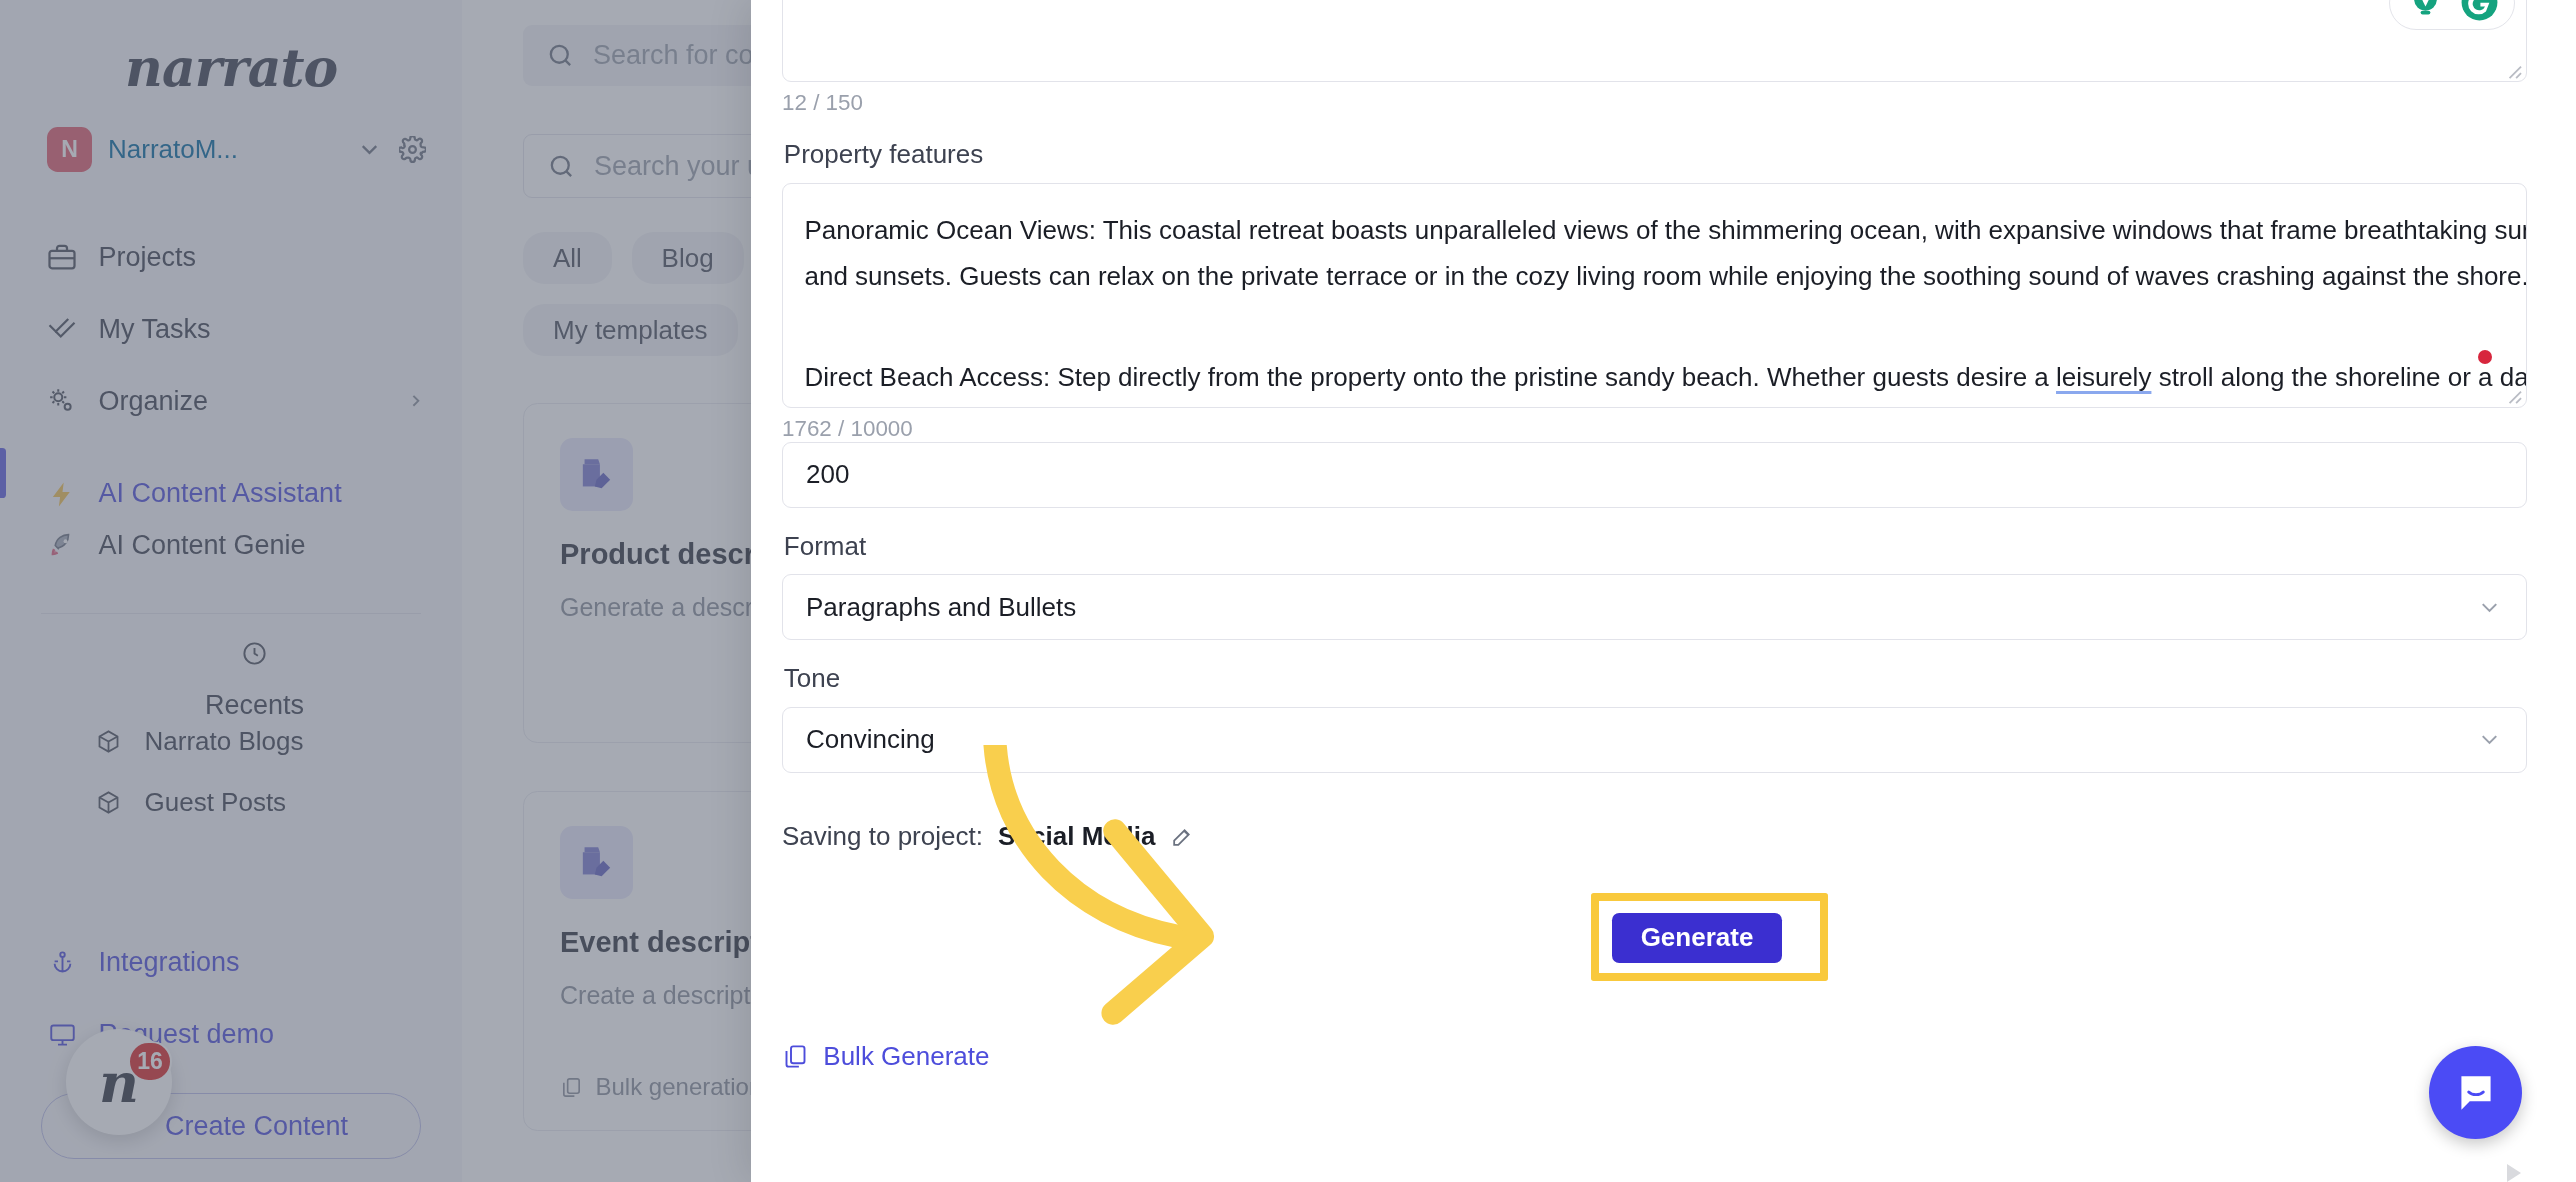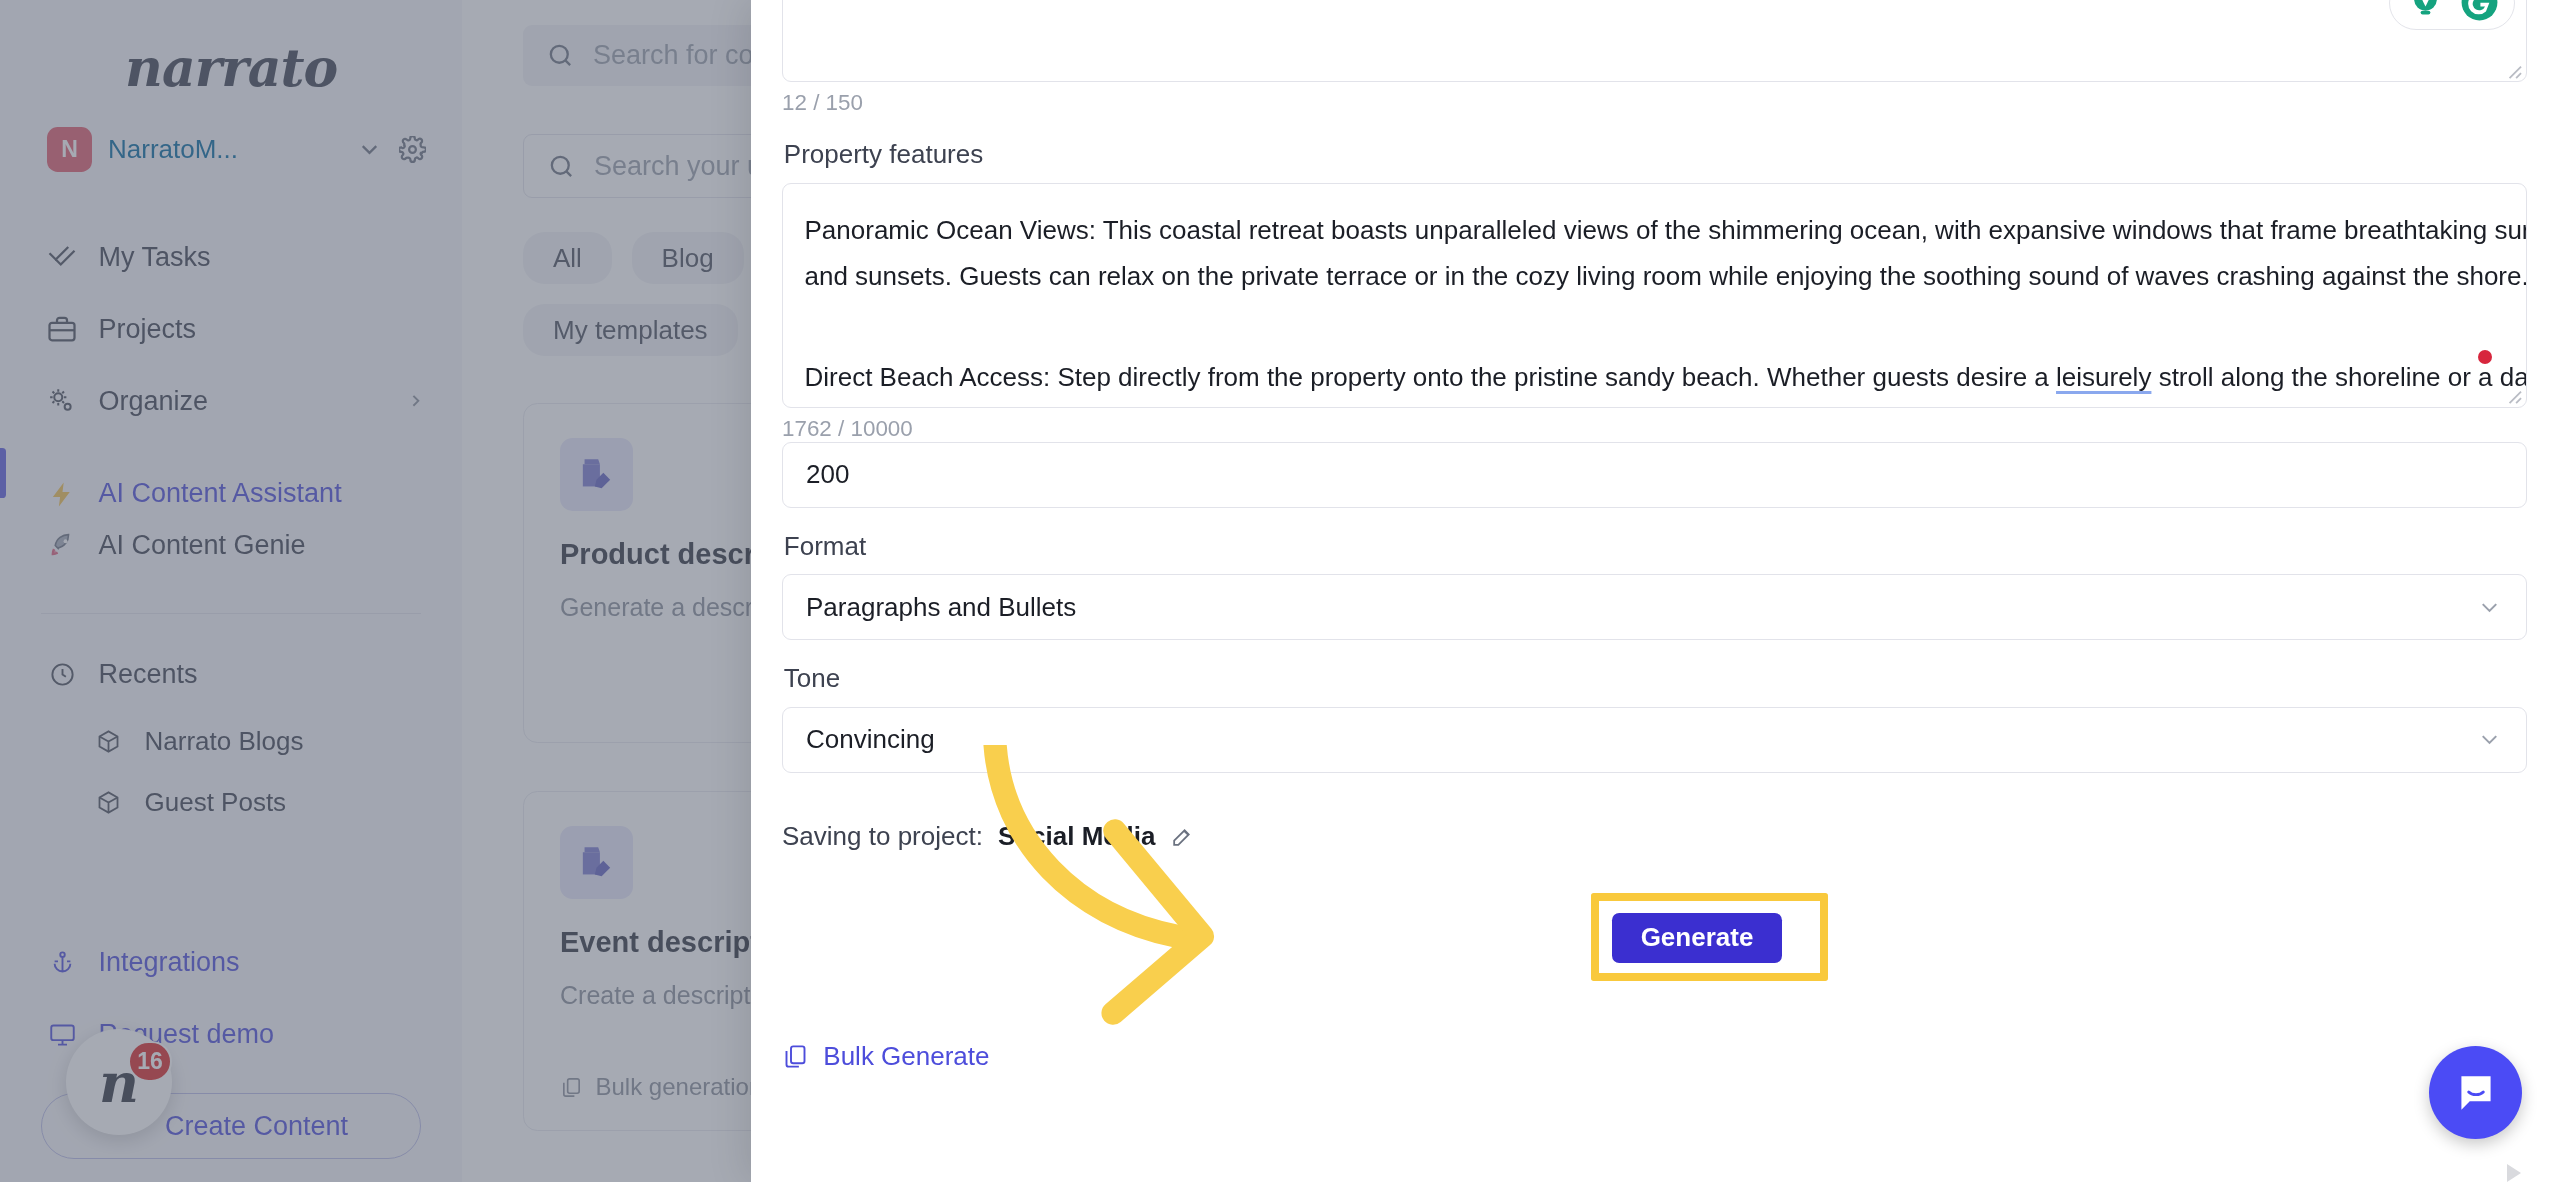"My Tasks" div.nav-item { order: before "Projects" -> after "Projects" }
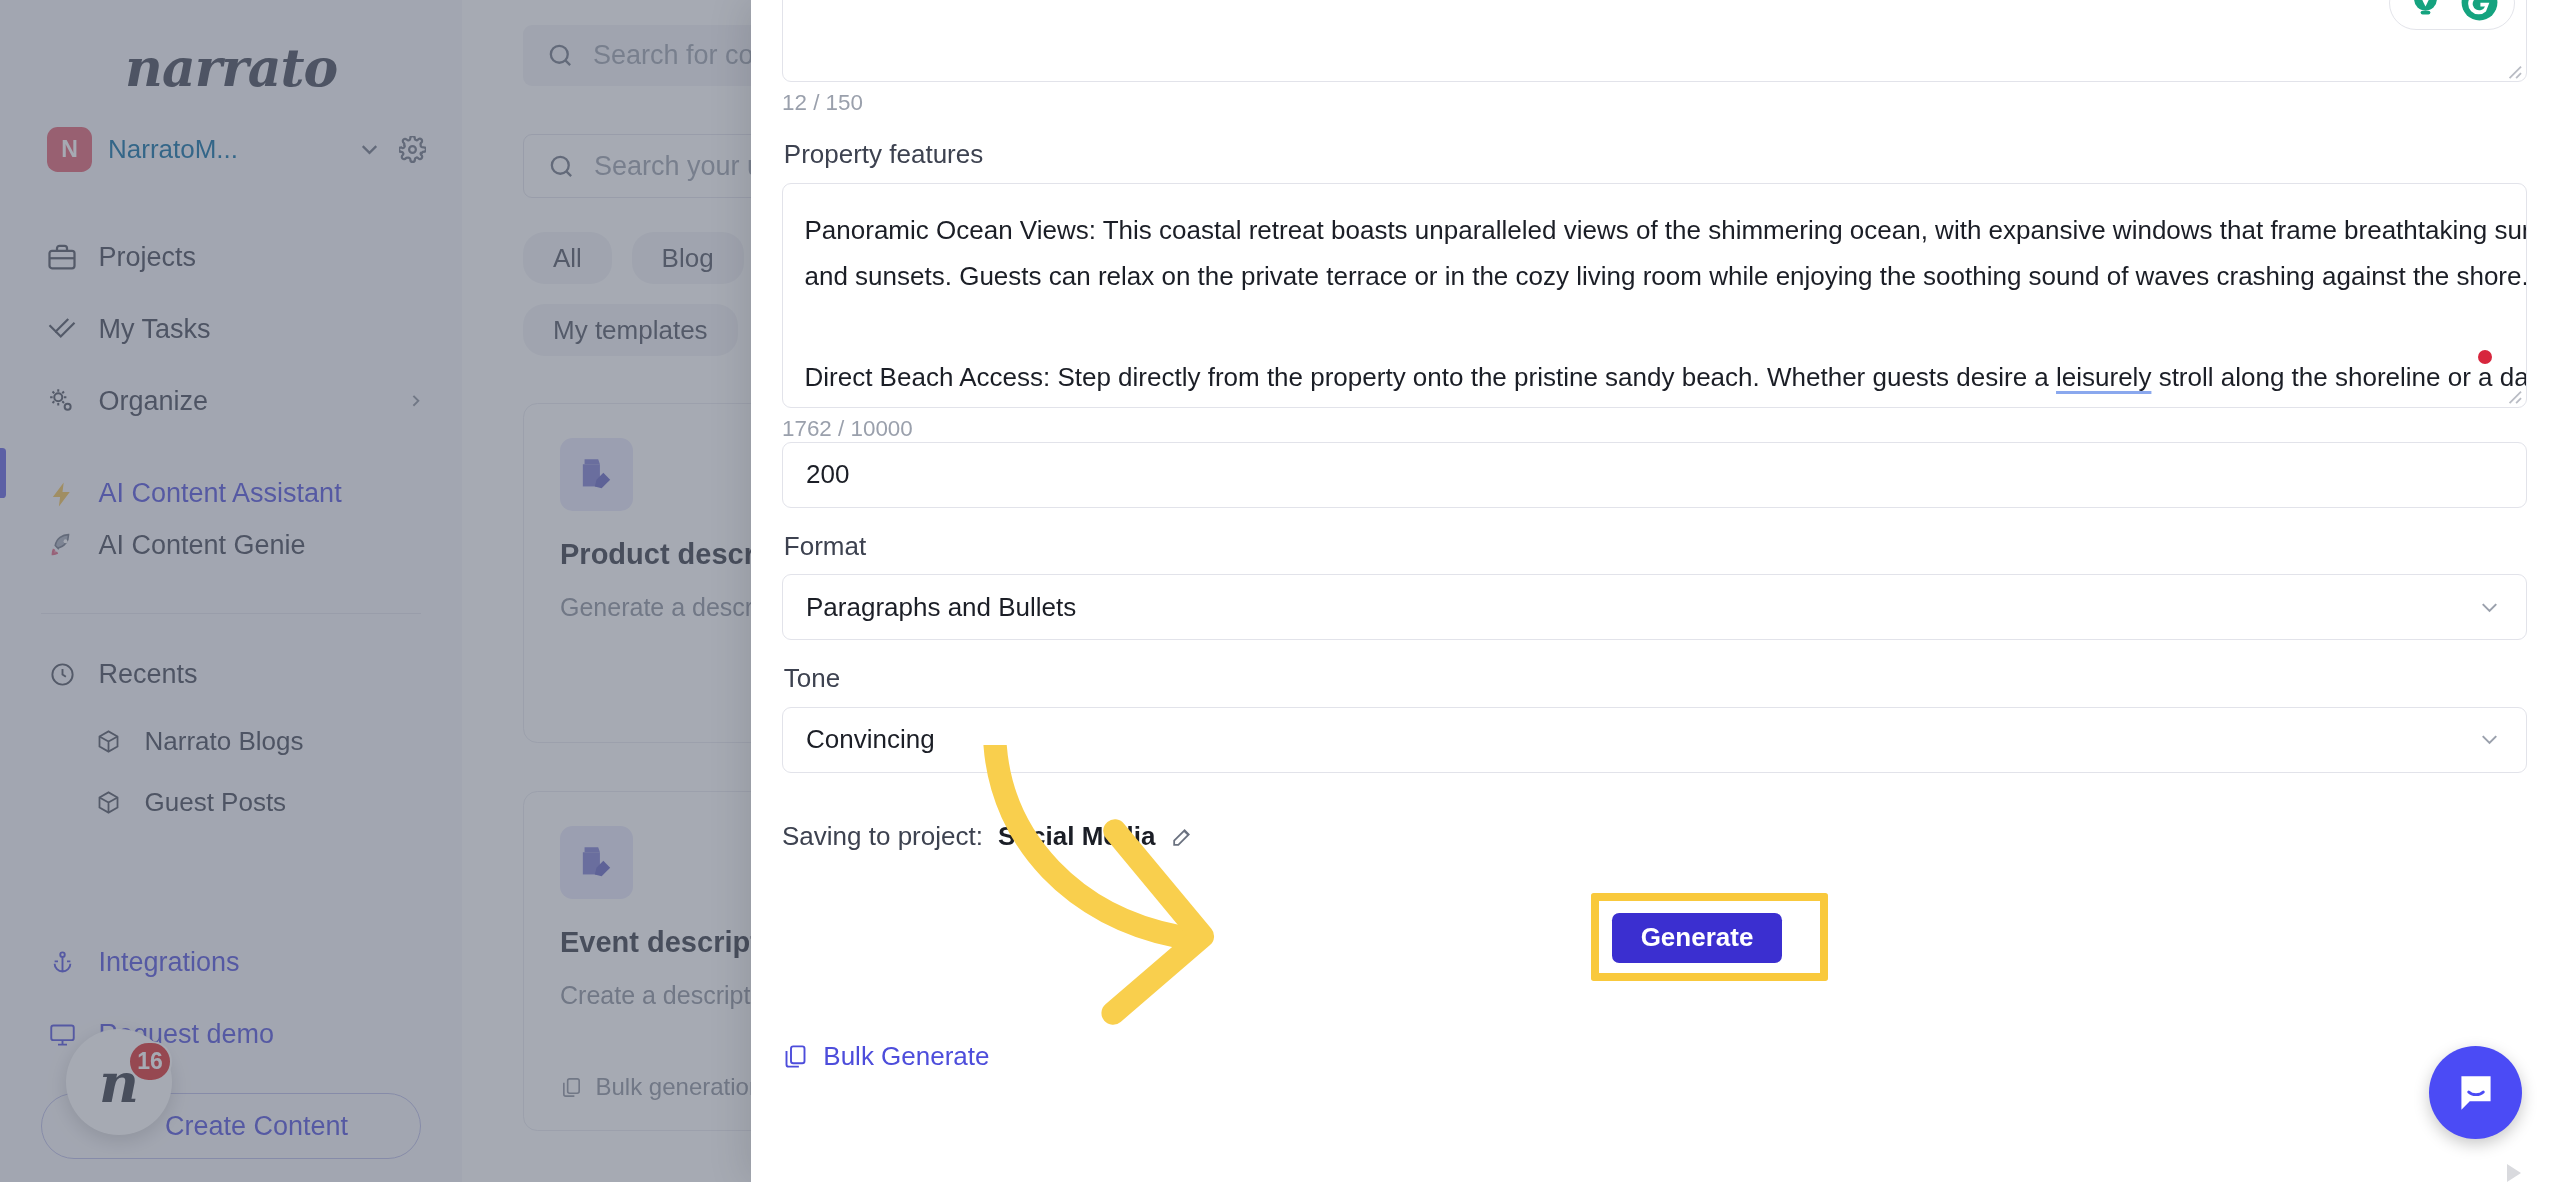"Recents" .recents-label { flex-direction: none -> column }
